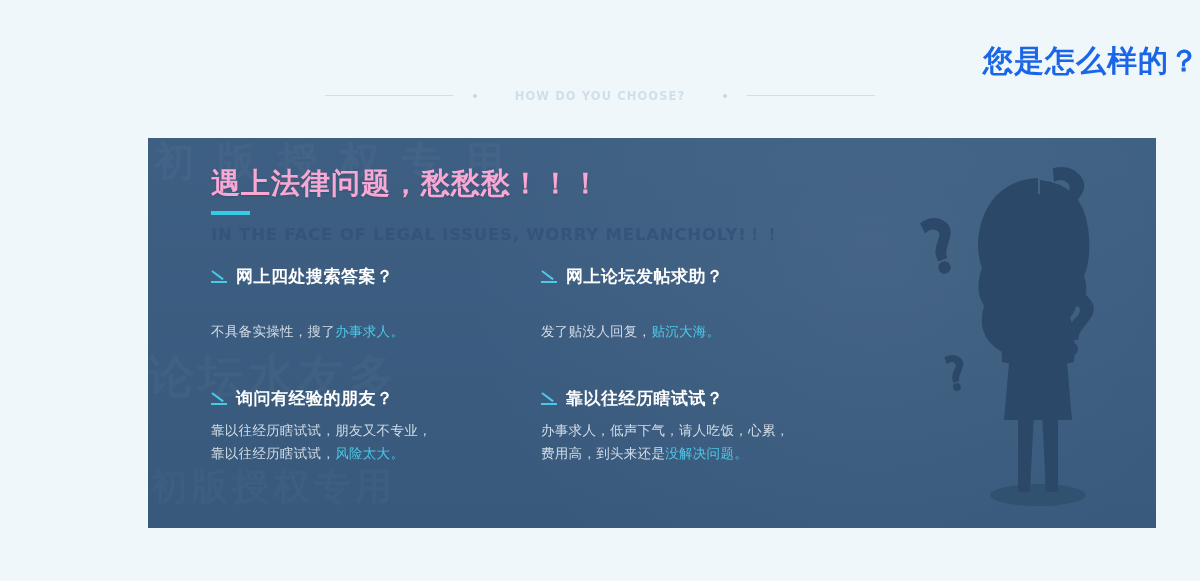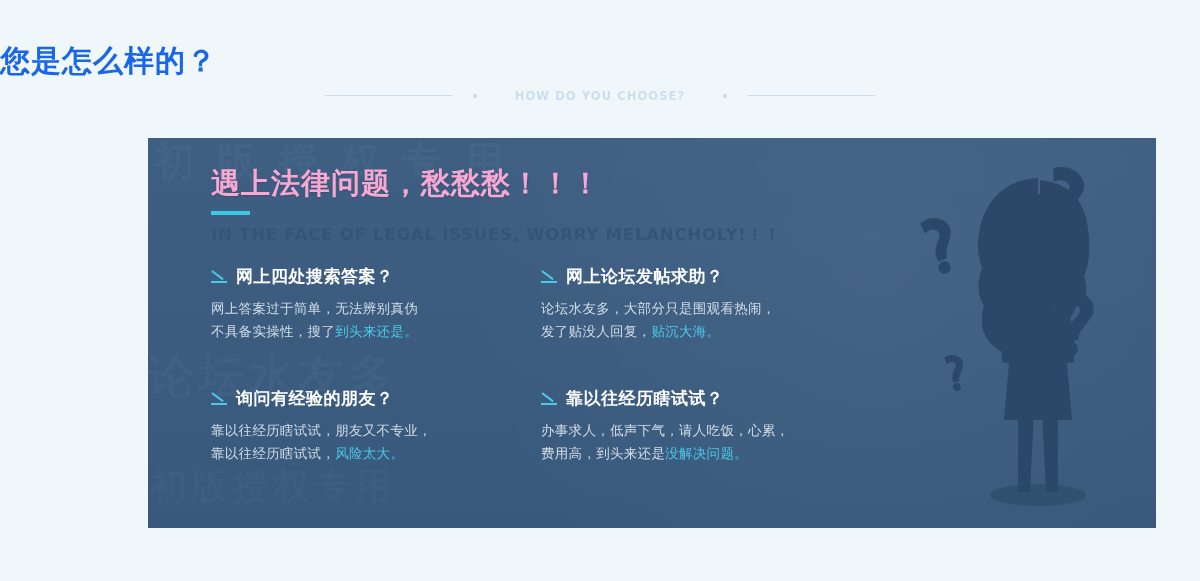"您是怎么样的？" .section-header { text-align: left -> right }
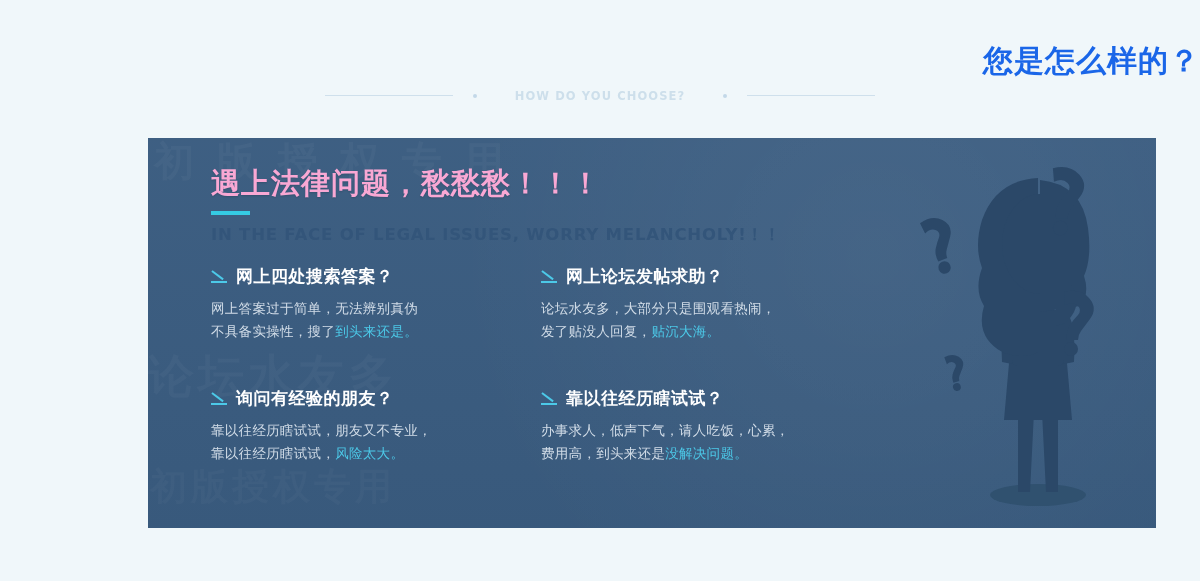"网上答案过于简单，无法辨别真伪" span { html: <span>网上答案过于简单，无法辨别真伪</span> -> none }
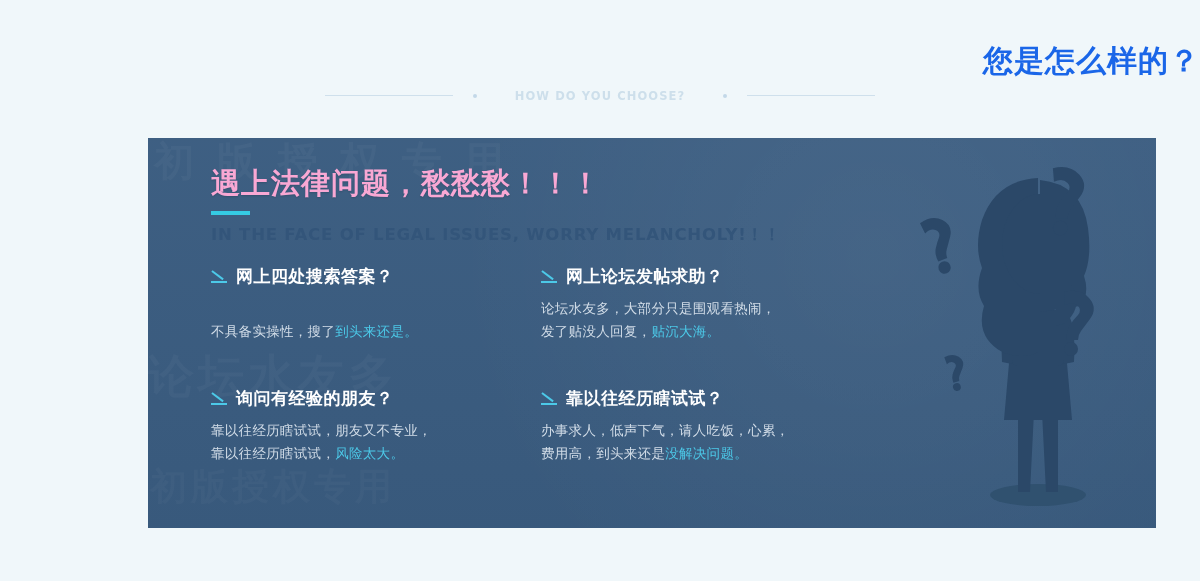"论坛水友多，大部分只是围观看热闹，" span { html: <span>论坛水友多，大部分只是围观看热闹，</span> -> none }
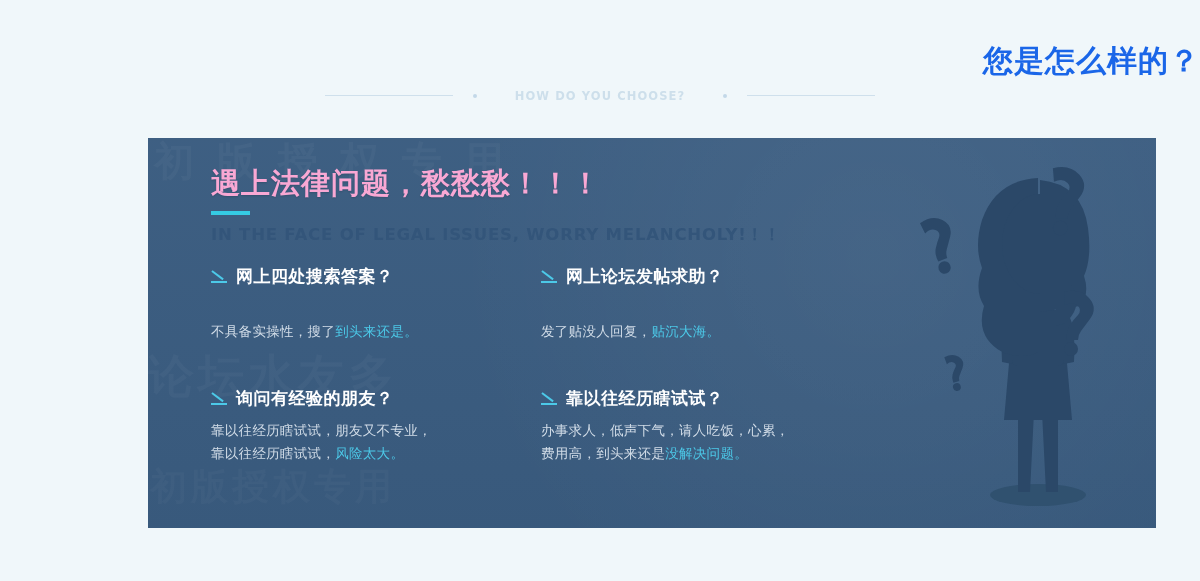"到头来还是。" span.hl { text: 到头来还是 -> 办事求人 }
